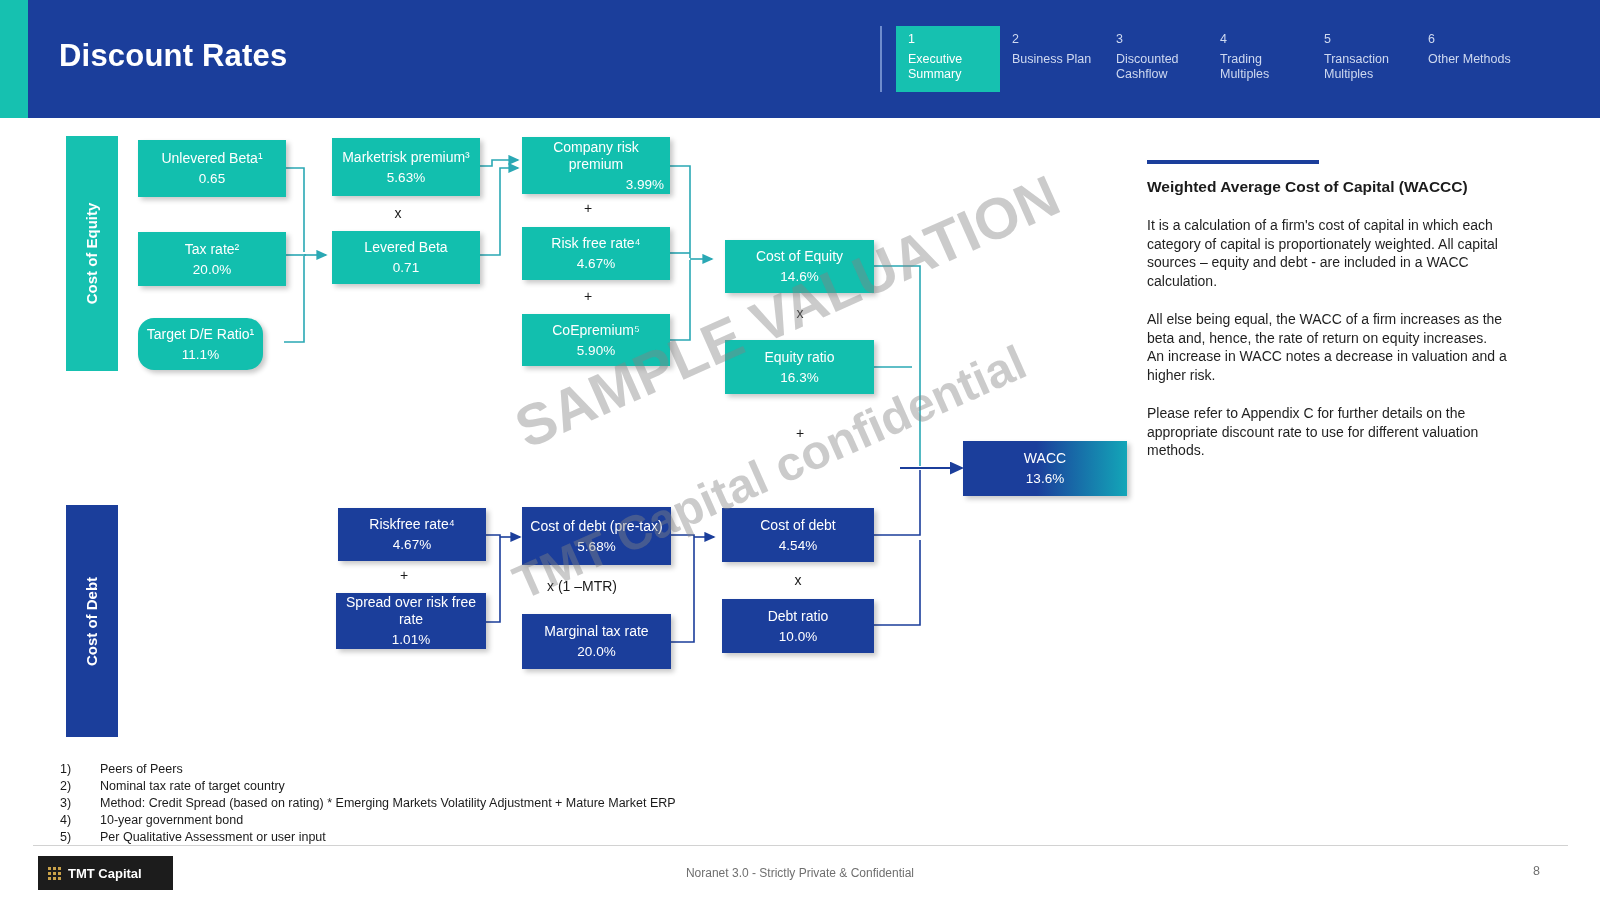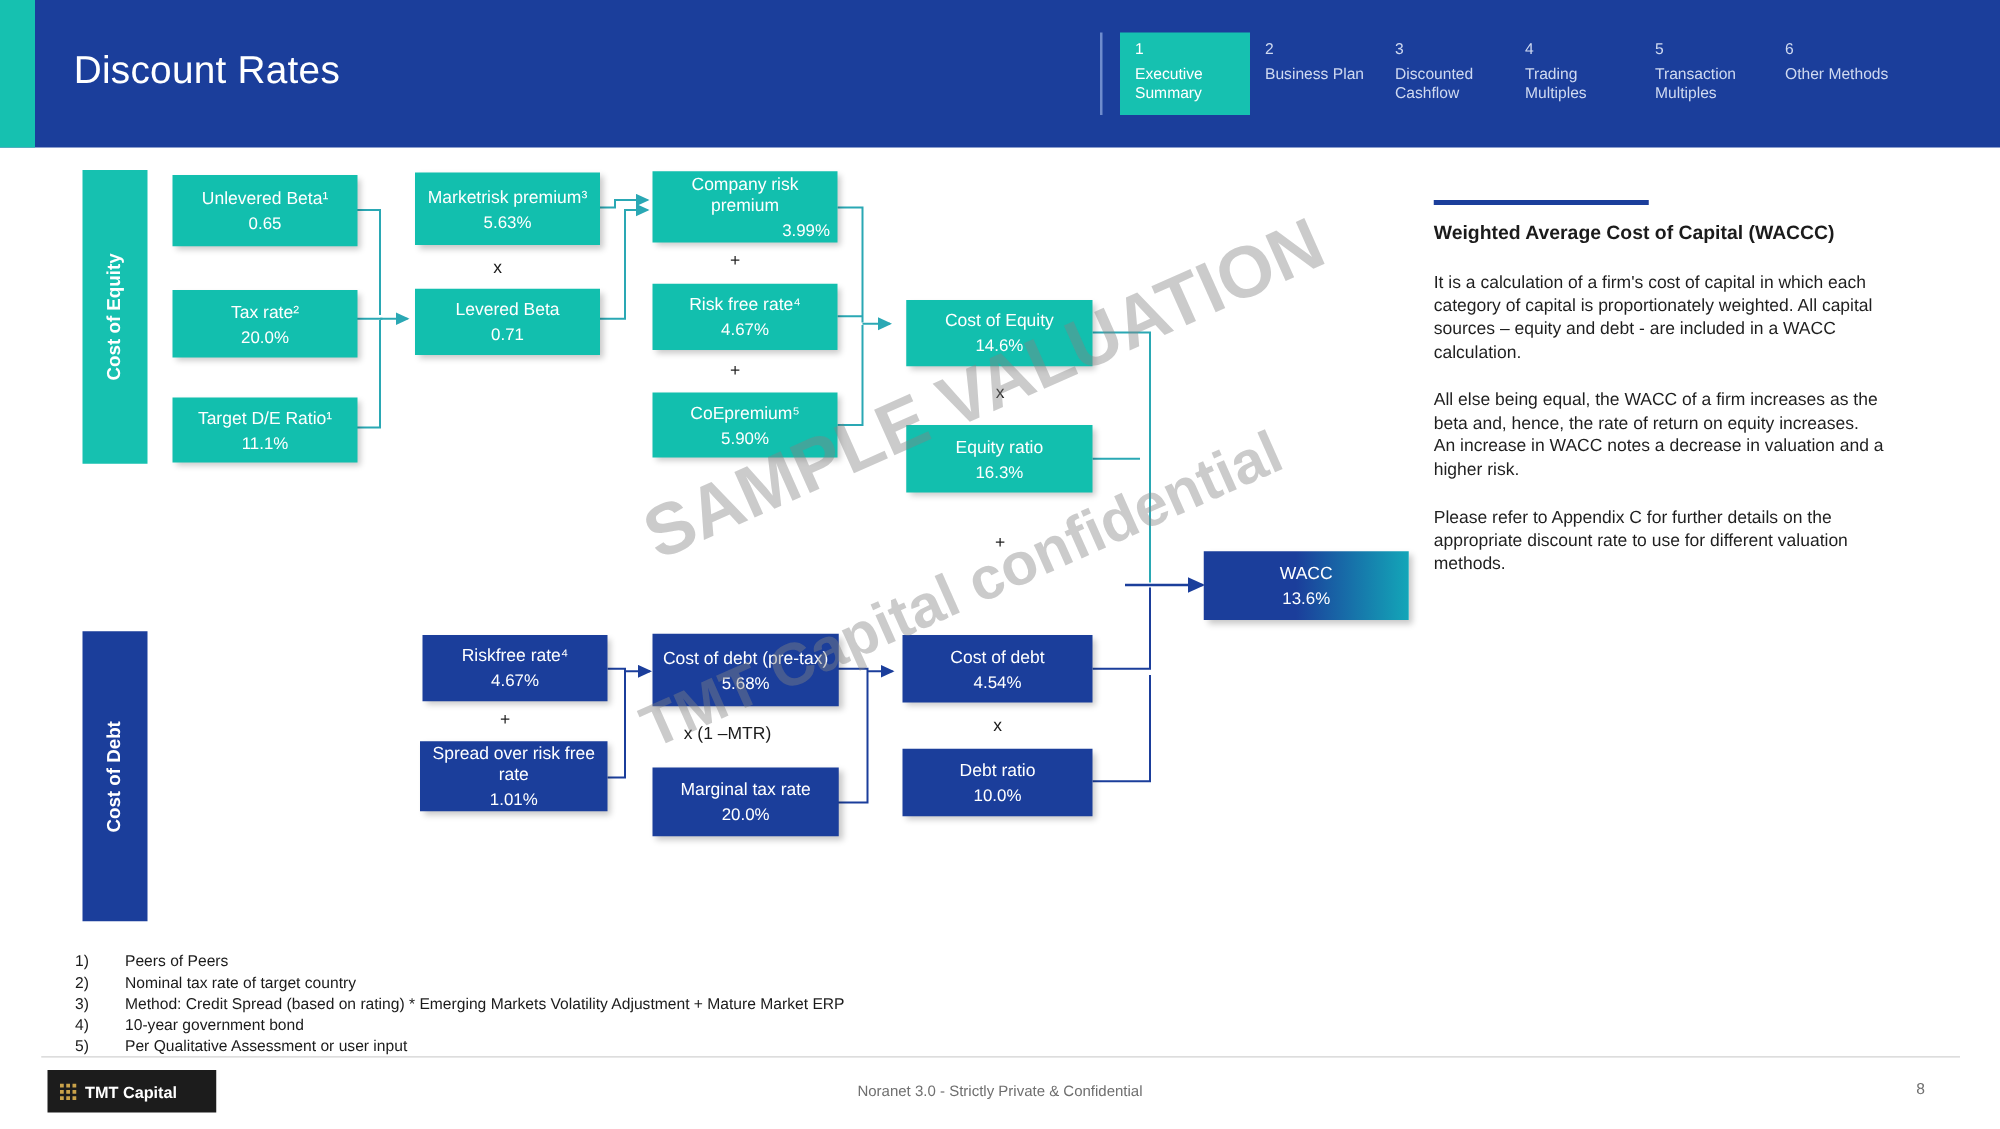"Discount Rates" .slide-title { font-weight: normal -> bold }
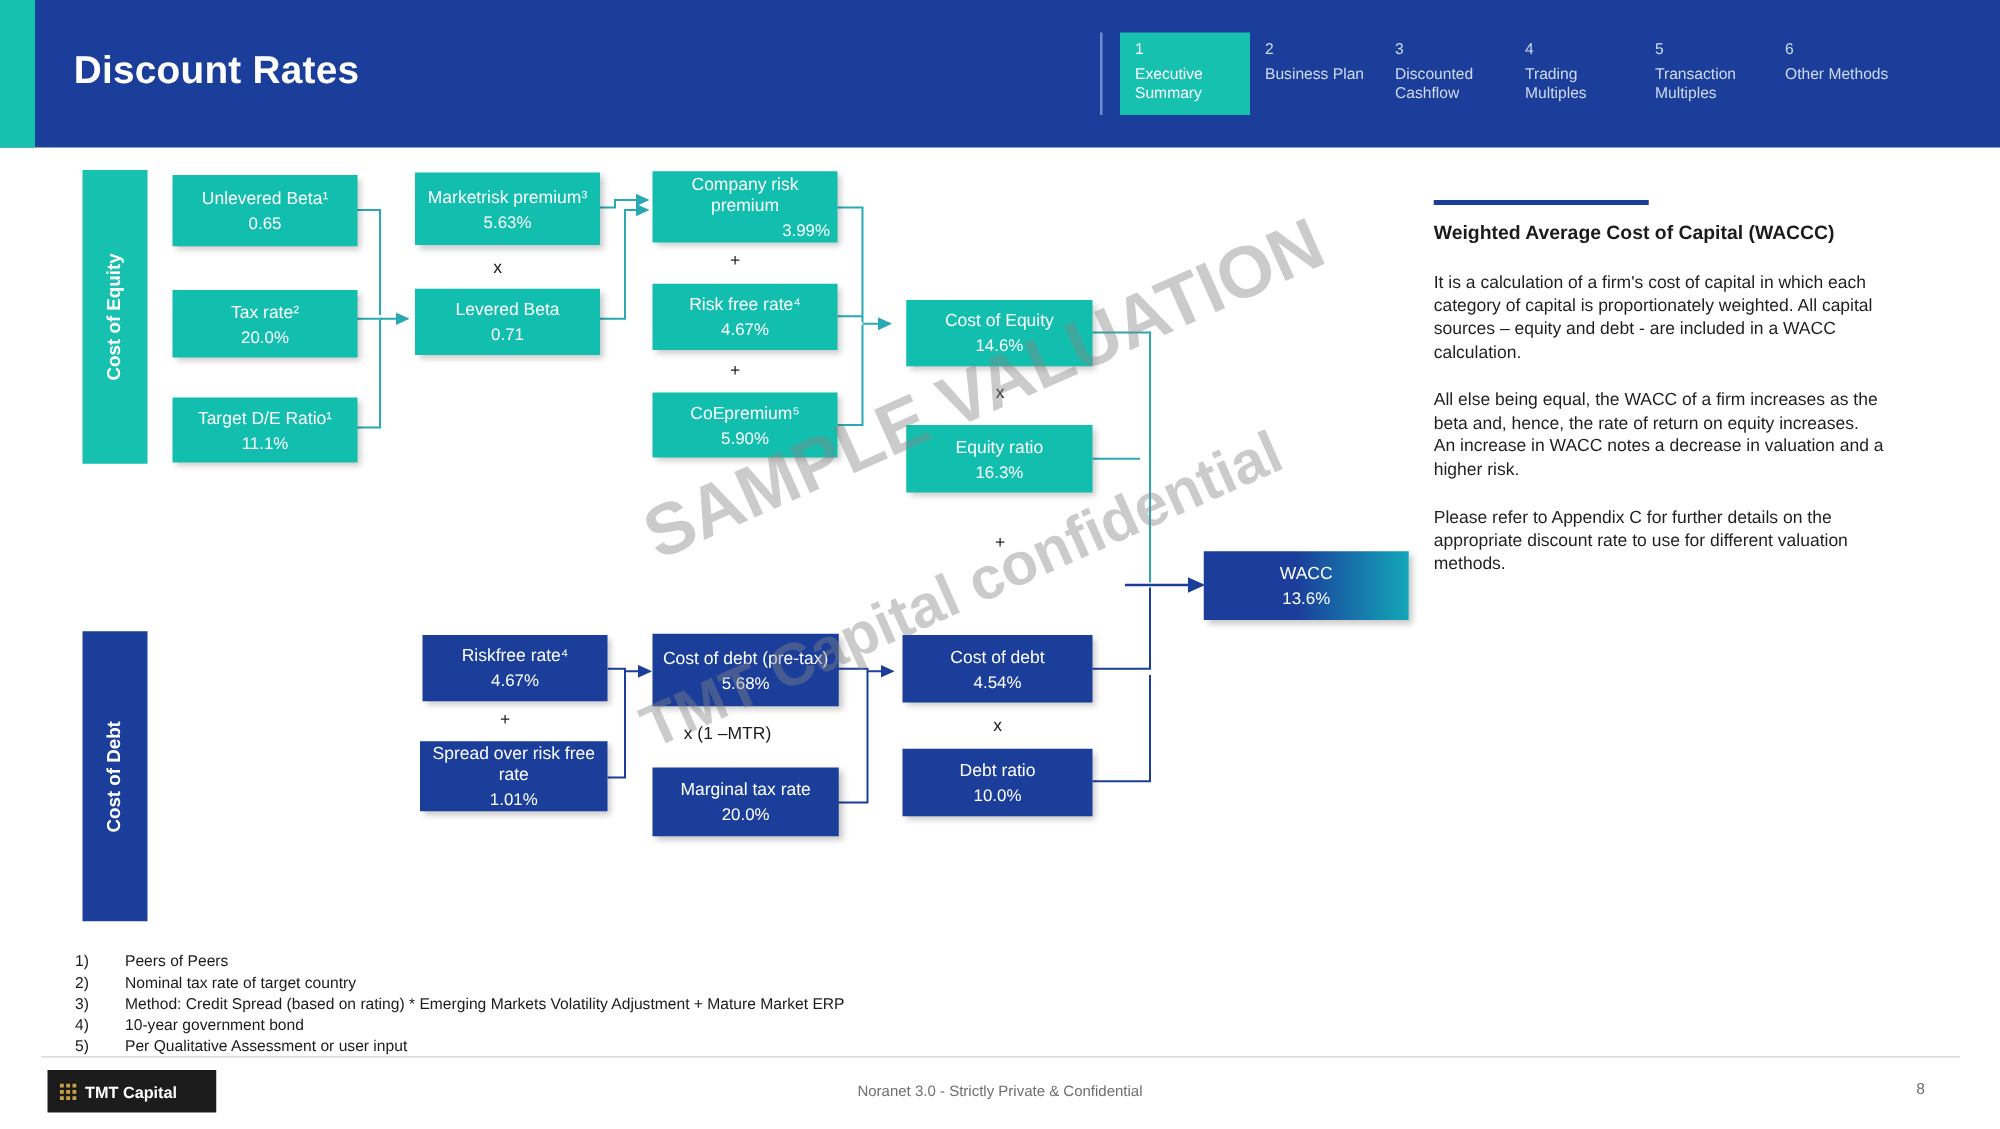"Target D/E Ratio¹" div.box { border-radius: none -> 16px; width: 148px -> 125px }
